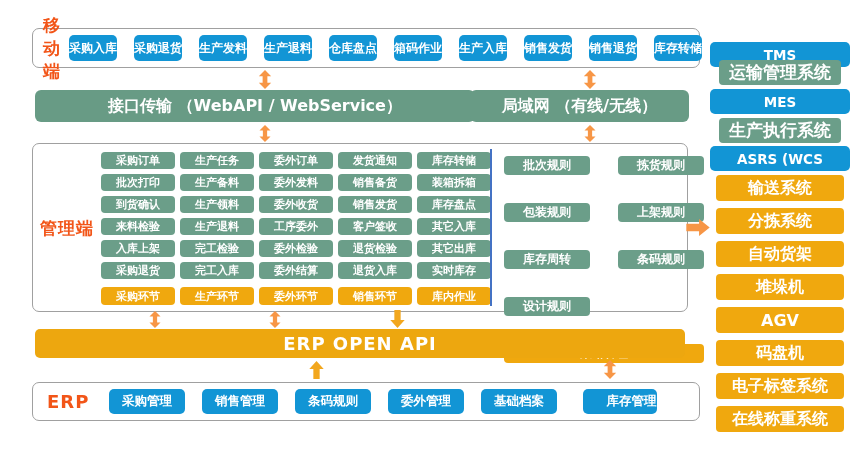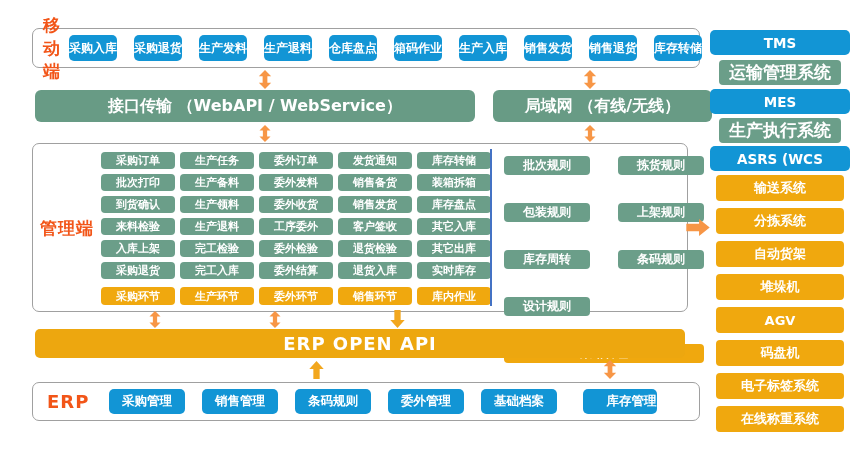"TMS" div.btn { top: 0 -> 12px }
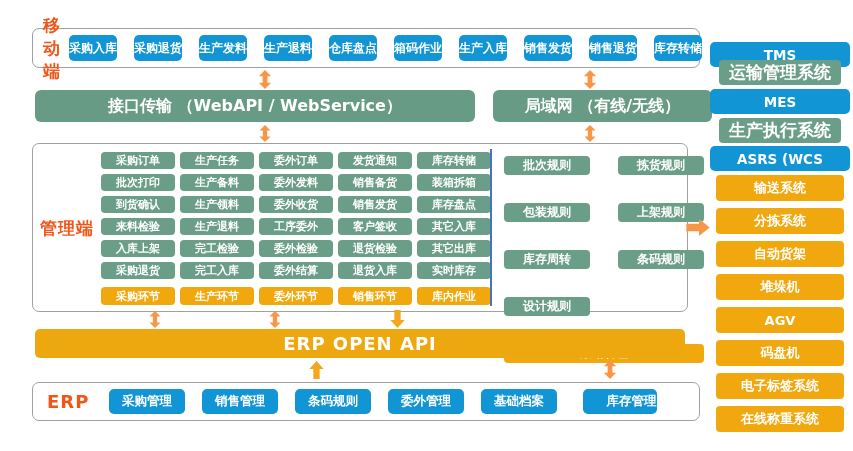"局域网 （有线/无线）" .bar2 { left: 493px -> 470px }
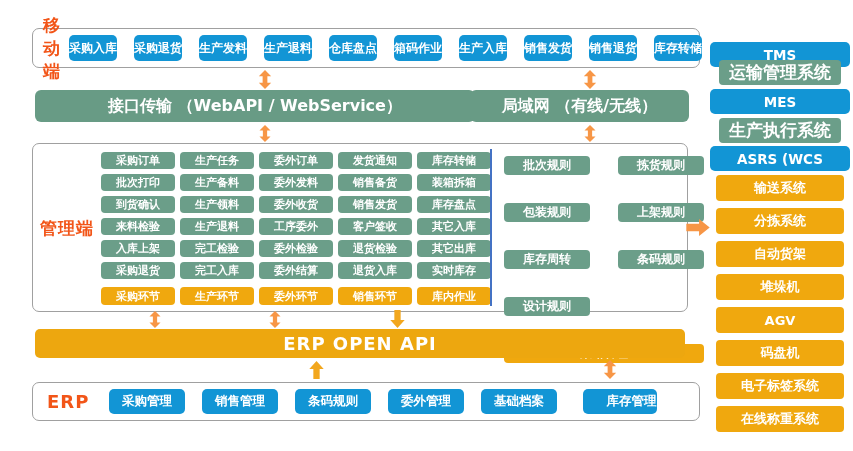"输送系统" .device { font-size: 13px -> 16px }
